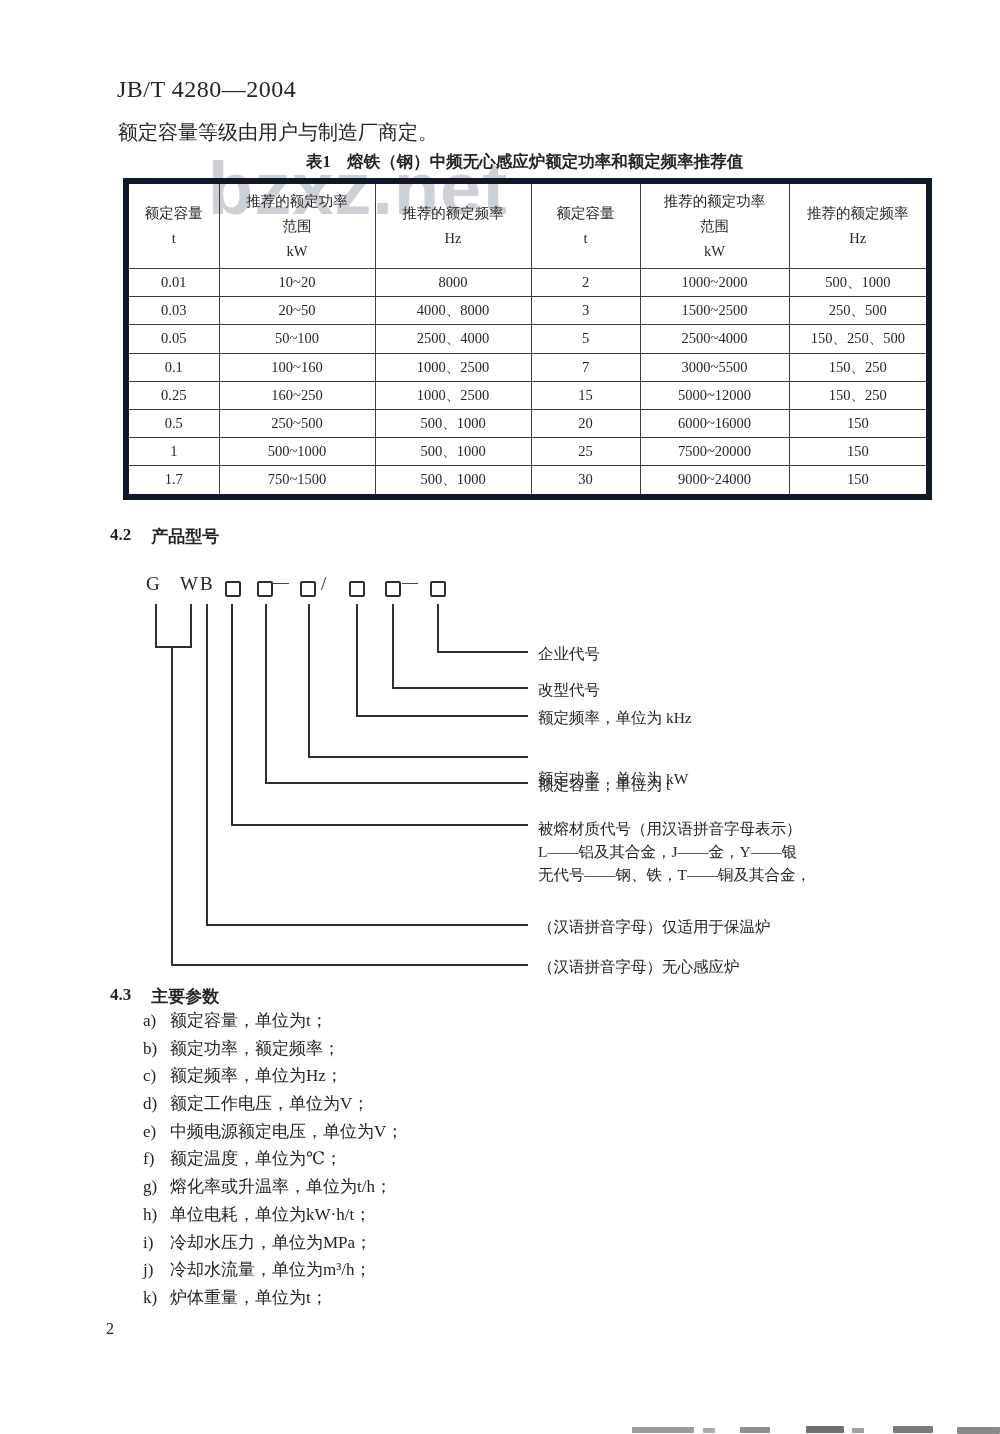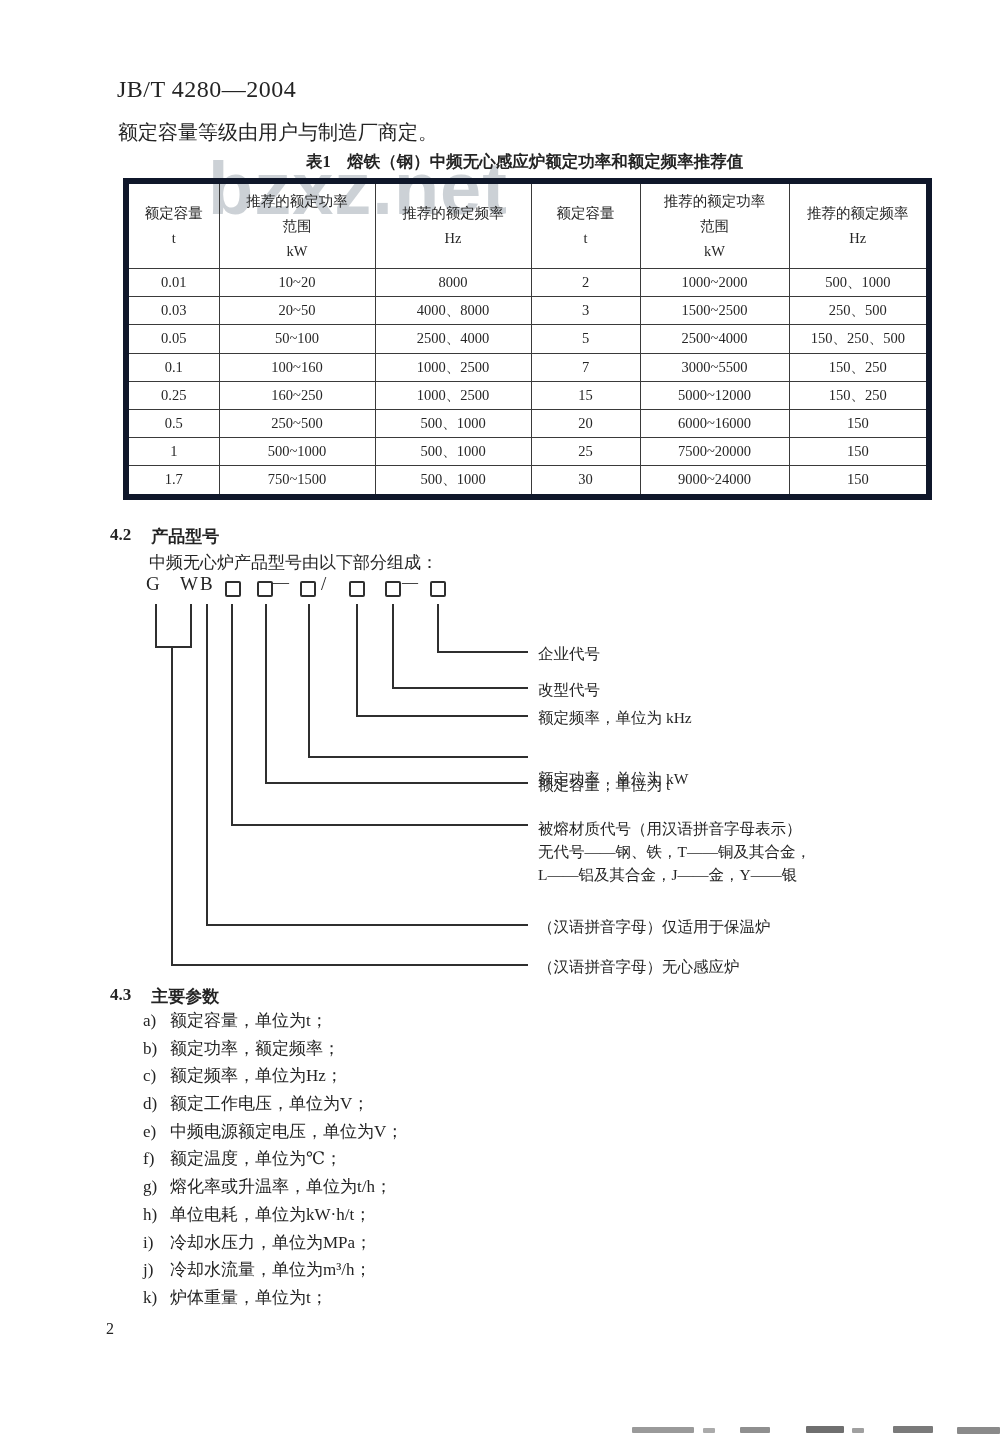"中频无心炉产品型号由以下部分组成：" div.abs { html: <div>中频无心炉产品型号由以下部分组成：</div> -> none }
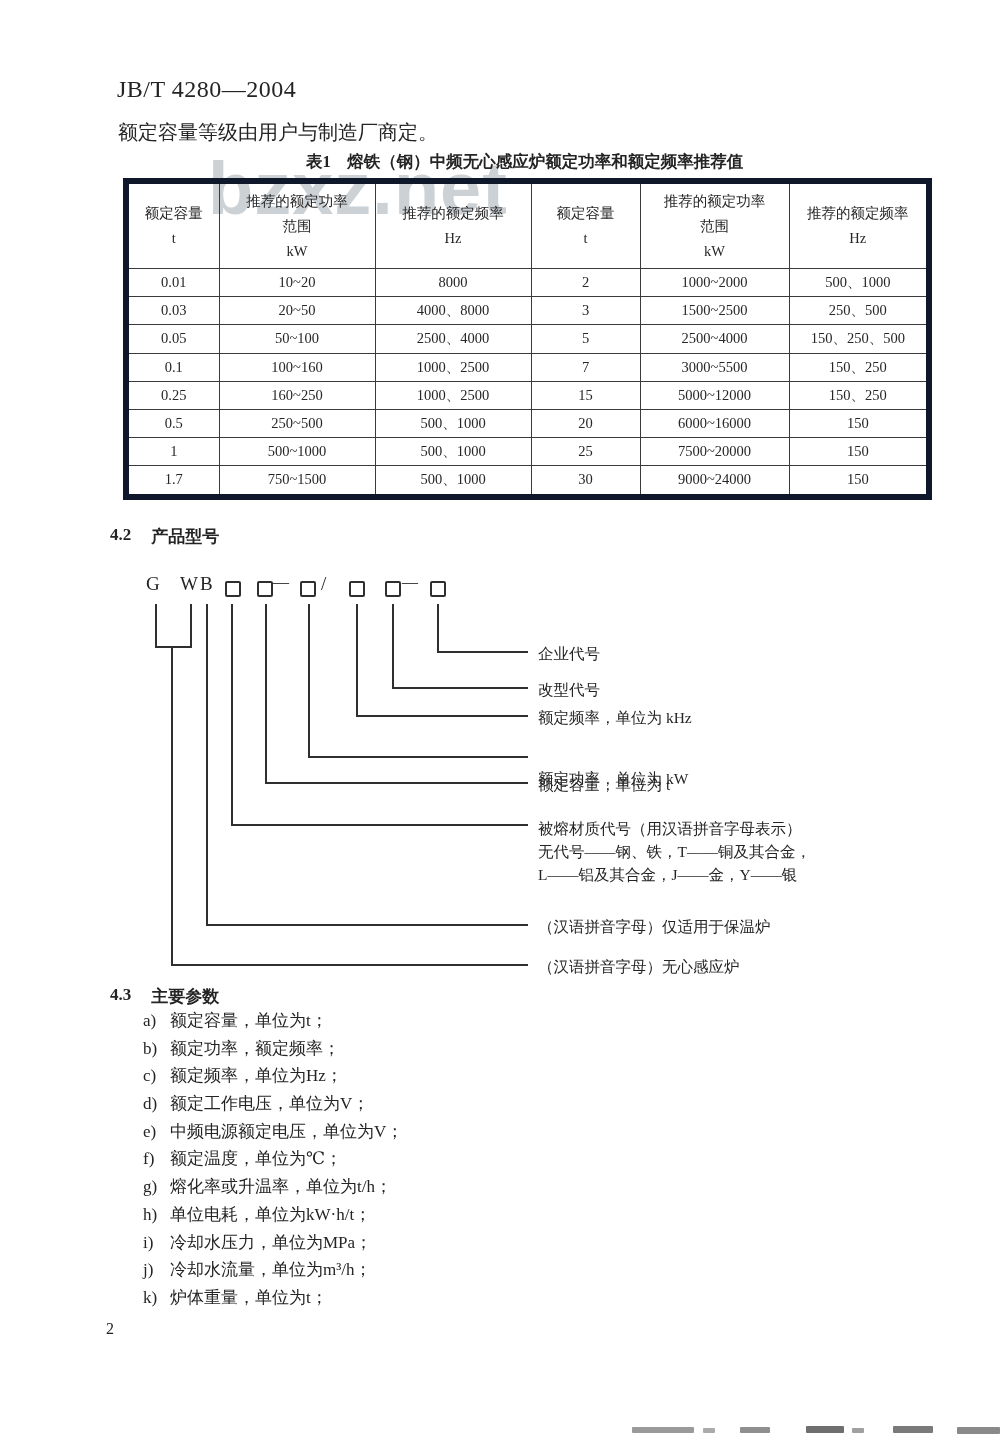"无代号——钢、铁，T——铜及其合金，" div.sub { order: before "L——铝及其合金，J——金，Y——银" -> after "L——铝及其合金，J——金，Y——银" }
